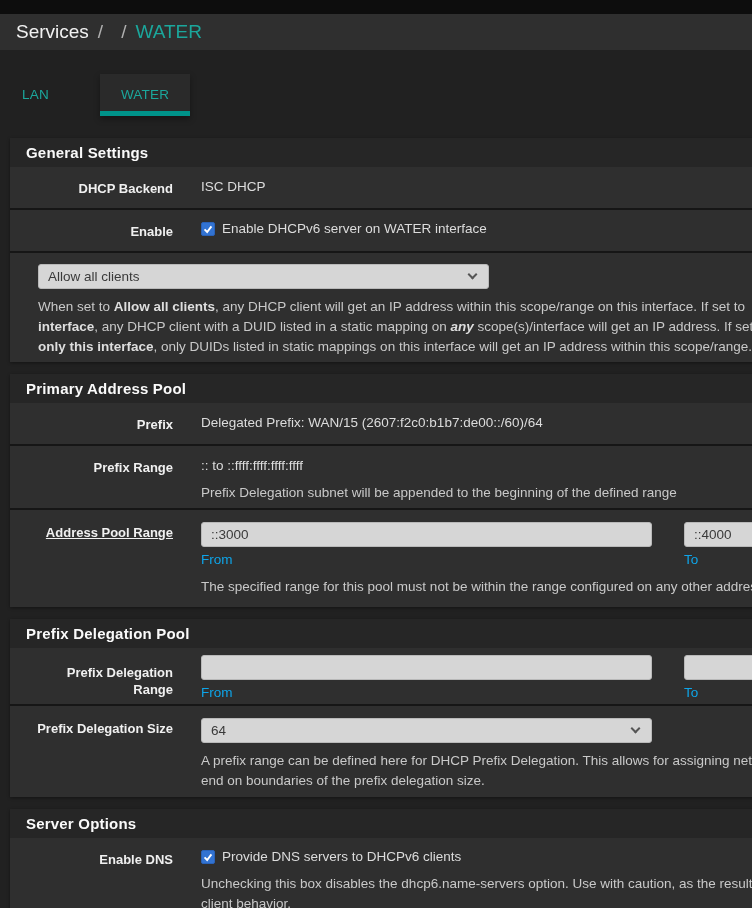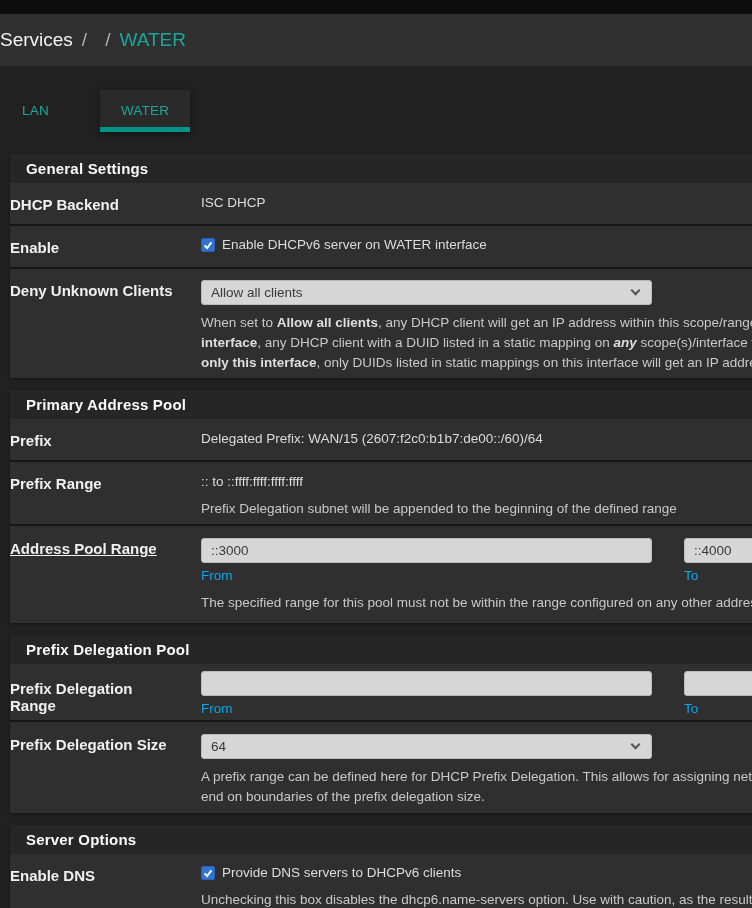"Services" .breadcrumb { height: 52px -> 36px; padding: 0 0 -> 0 16px }
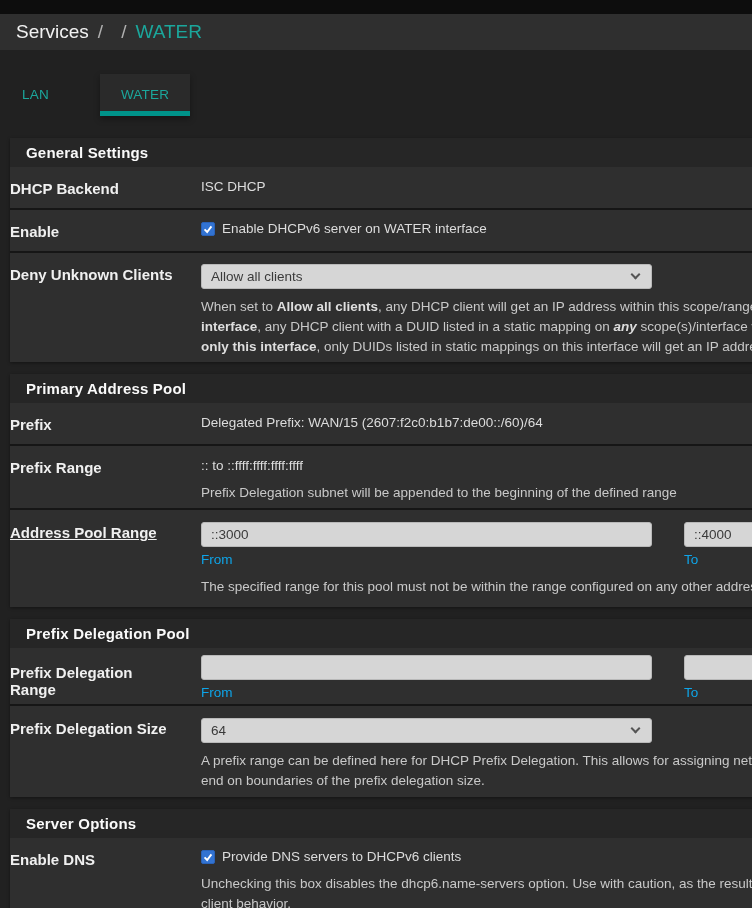"DHCP Backend" .prow-label { font-size: 15px -> 13px; padding-left: none -> 16px; text-align: left -> right }
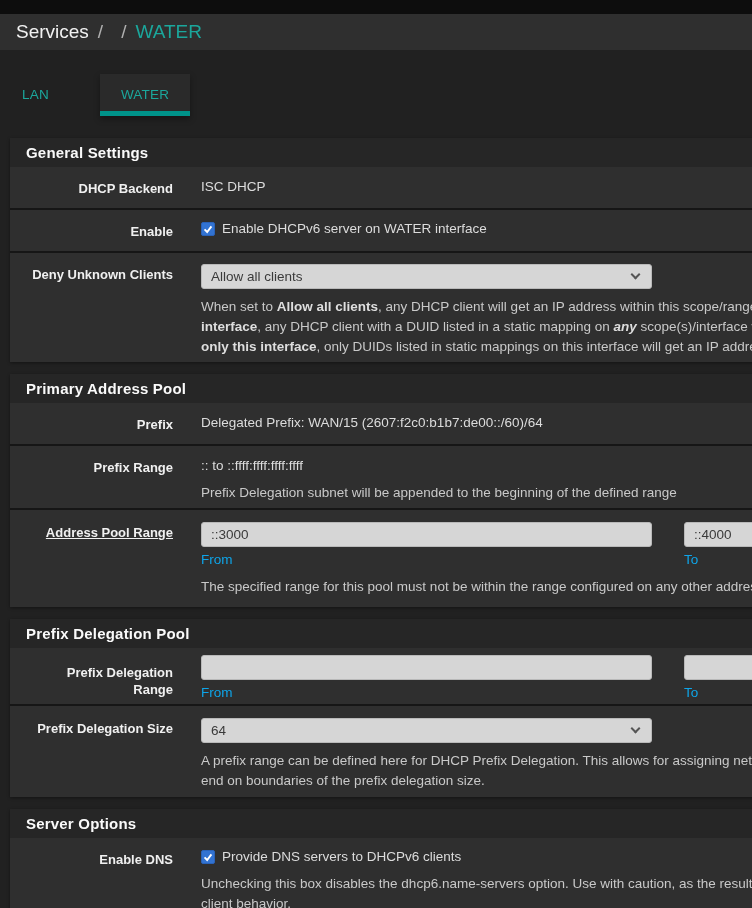"Deny Unknown Clients" div.prow-label { html: <div>Deny Unknown Clients</div> -> none }
